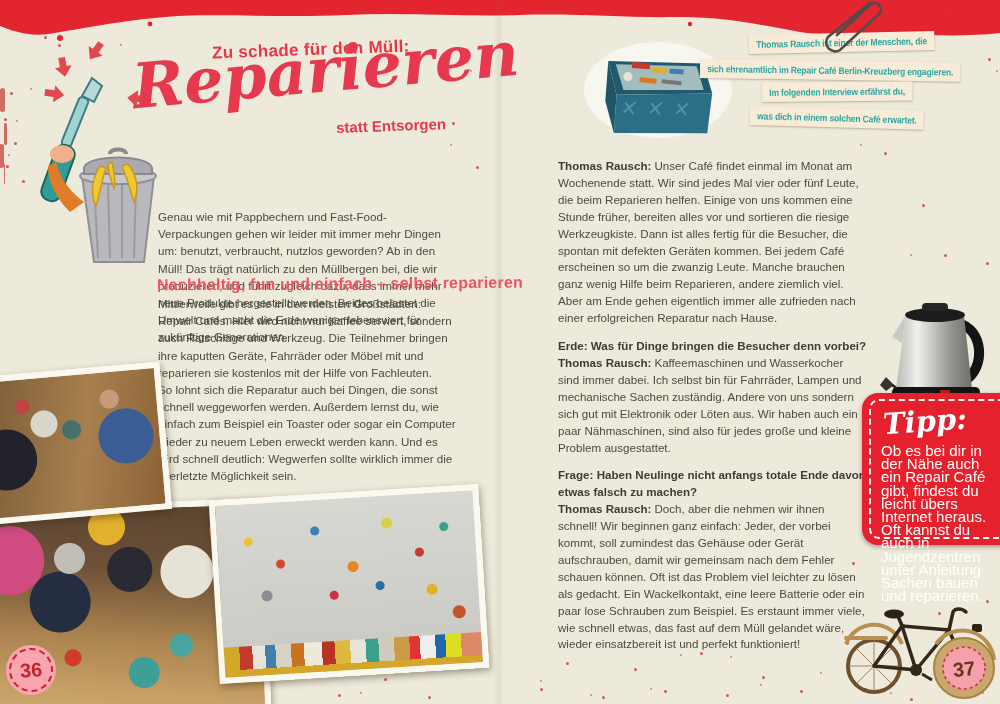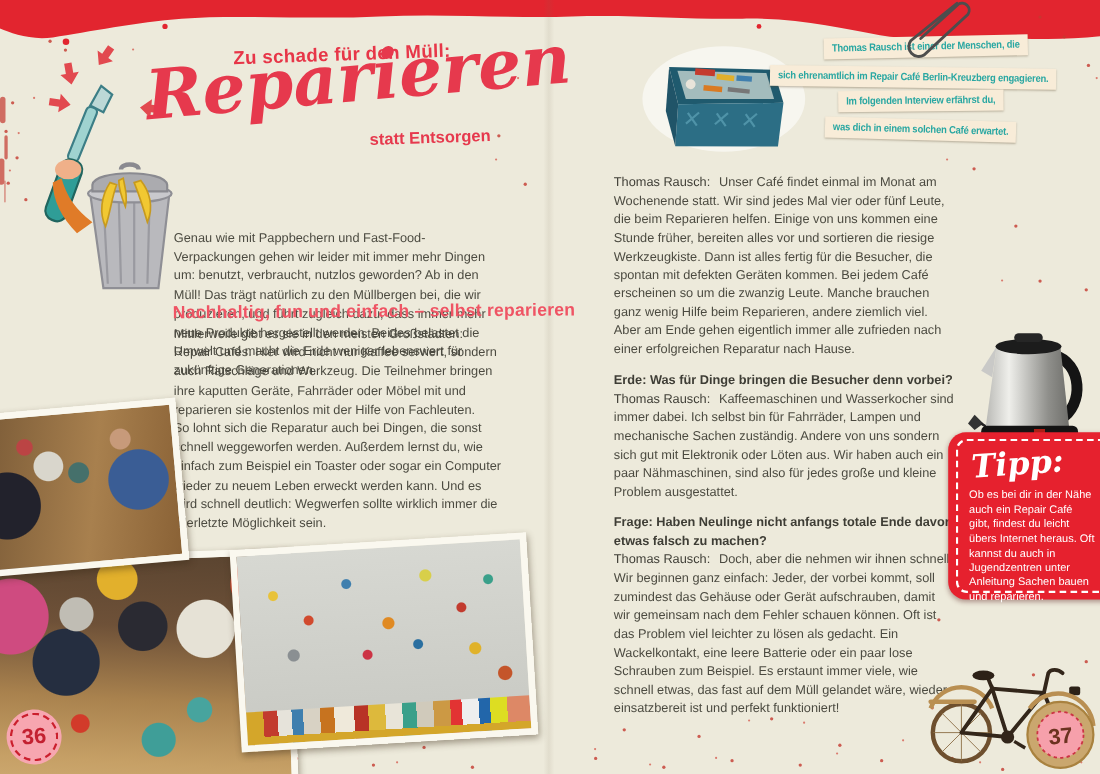"Thomas Rausch:" .alabel { font-weight: normal -> bold; margin-right: 8px -> 3px }
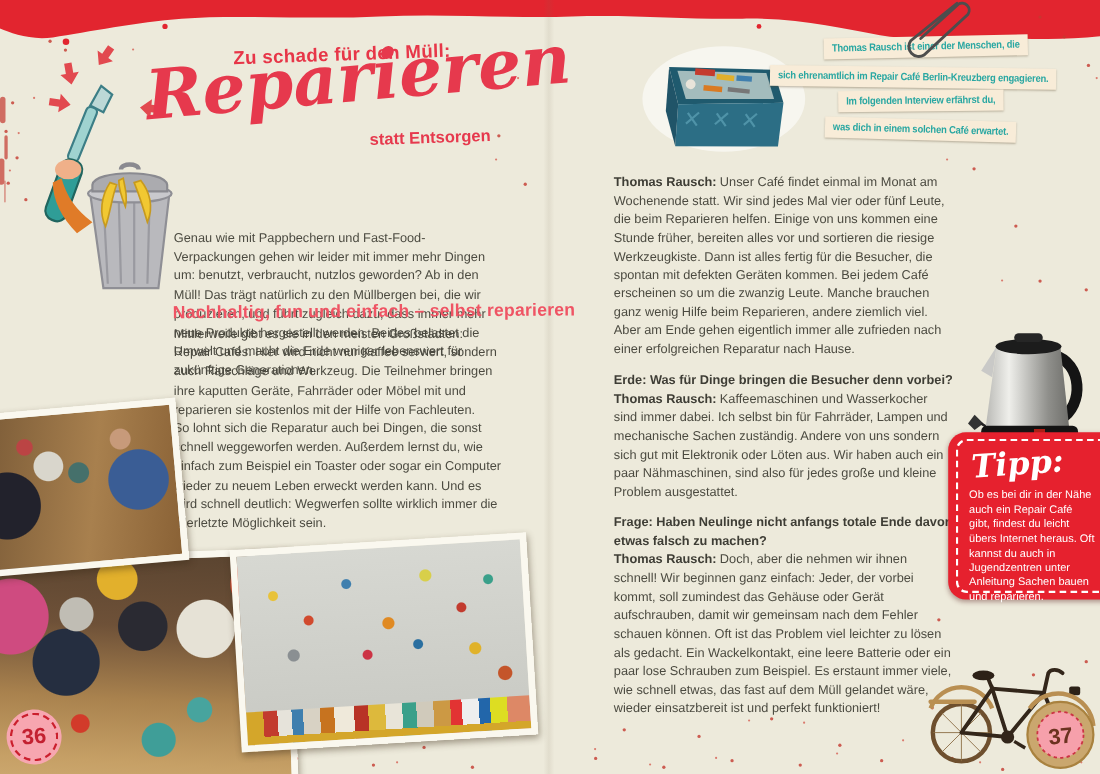"Ob es bei dir in" .tip-text { font-size: 10px -> 15px }
